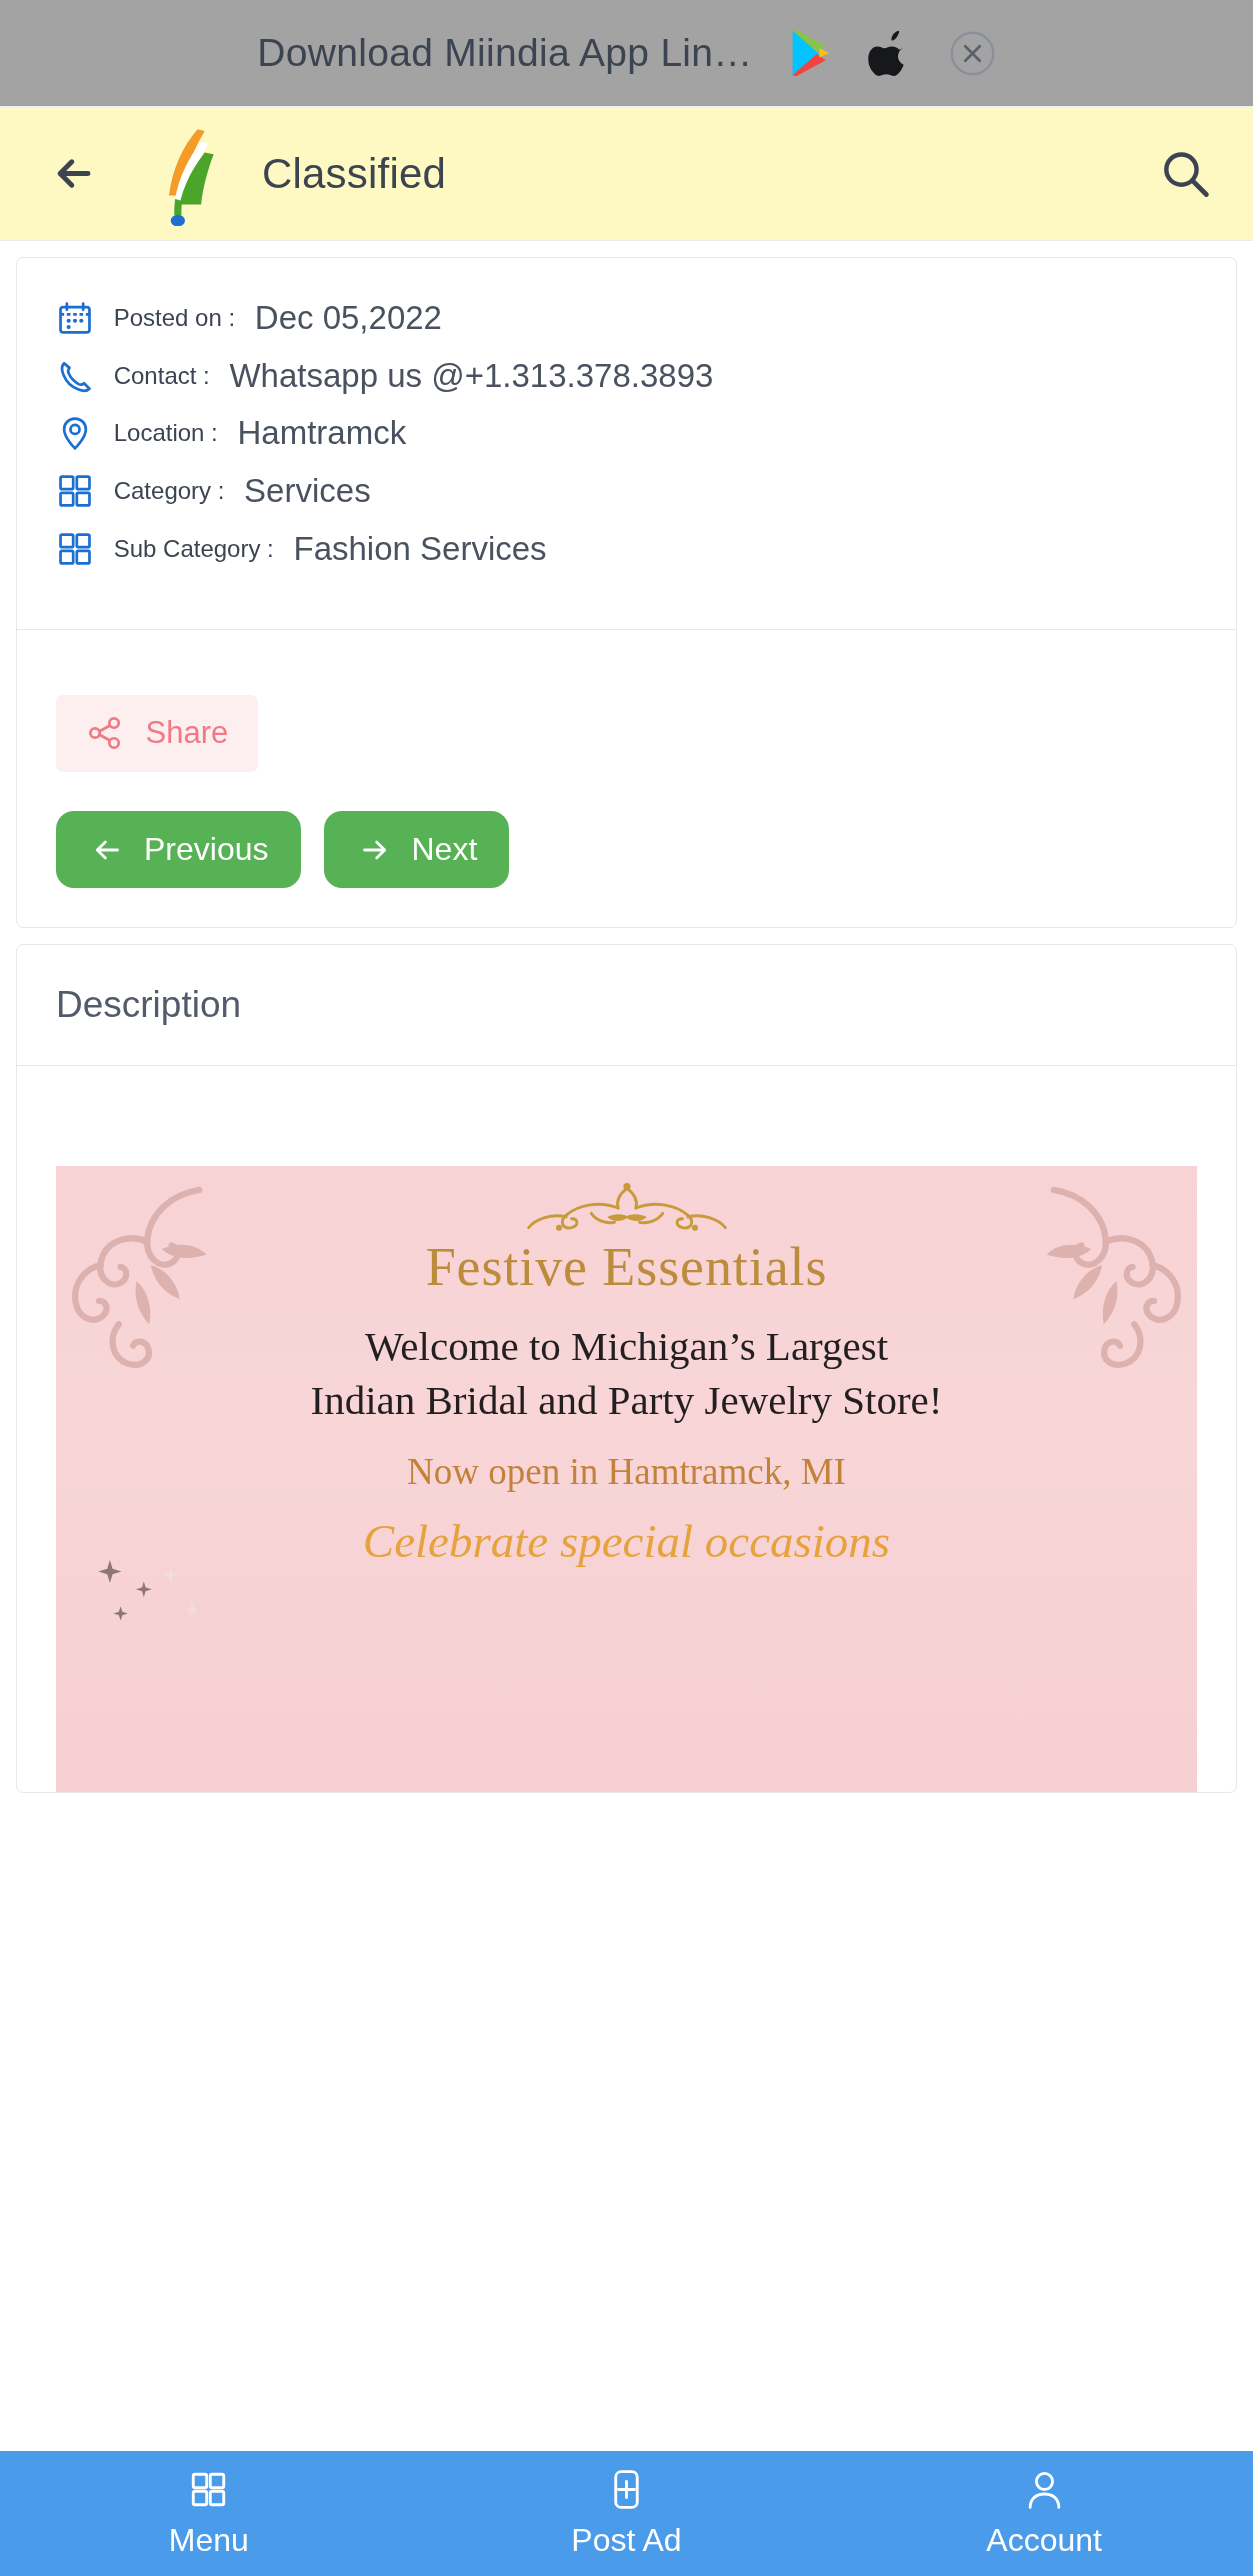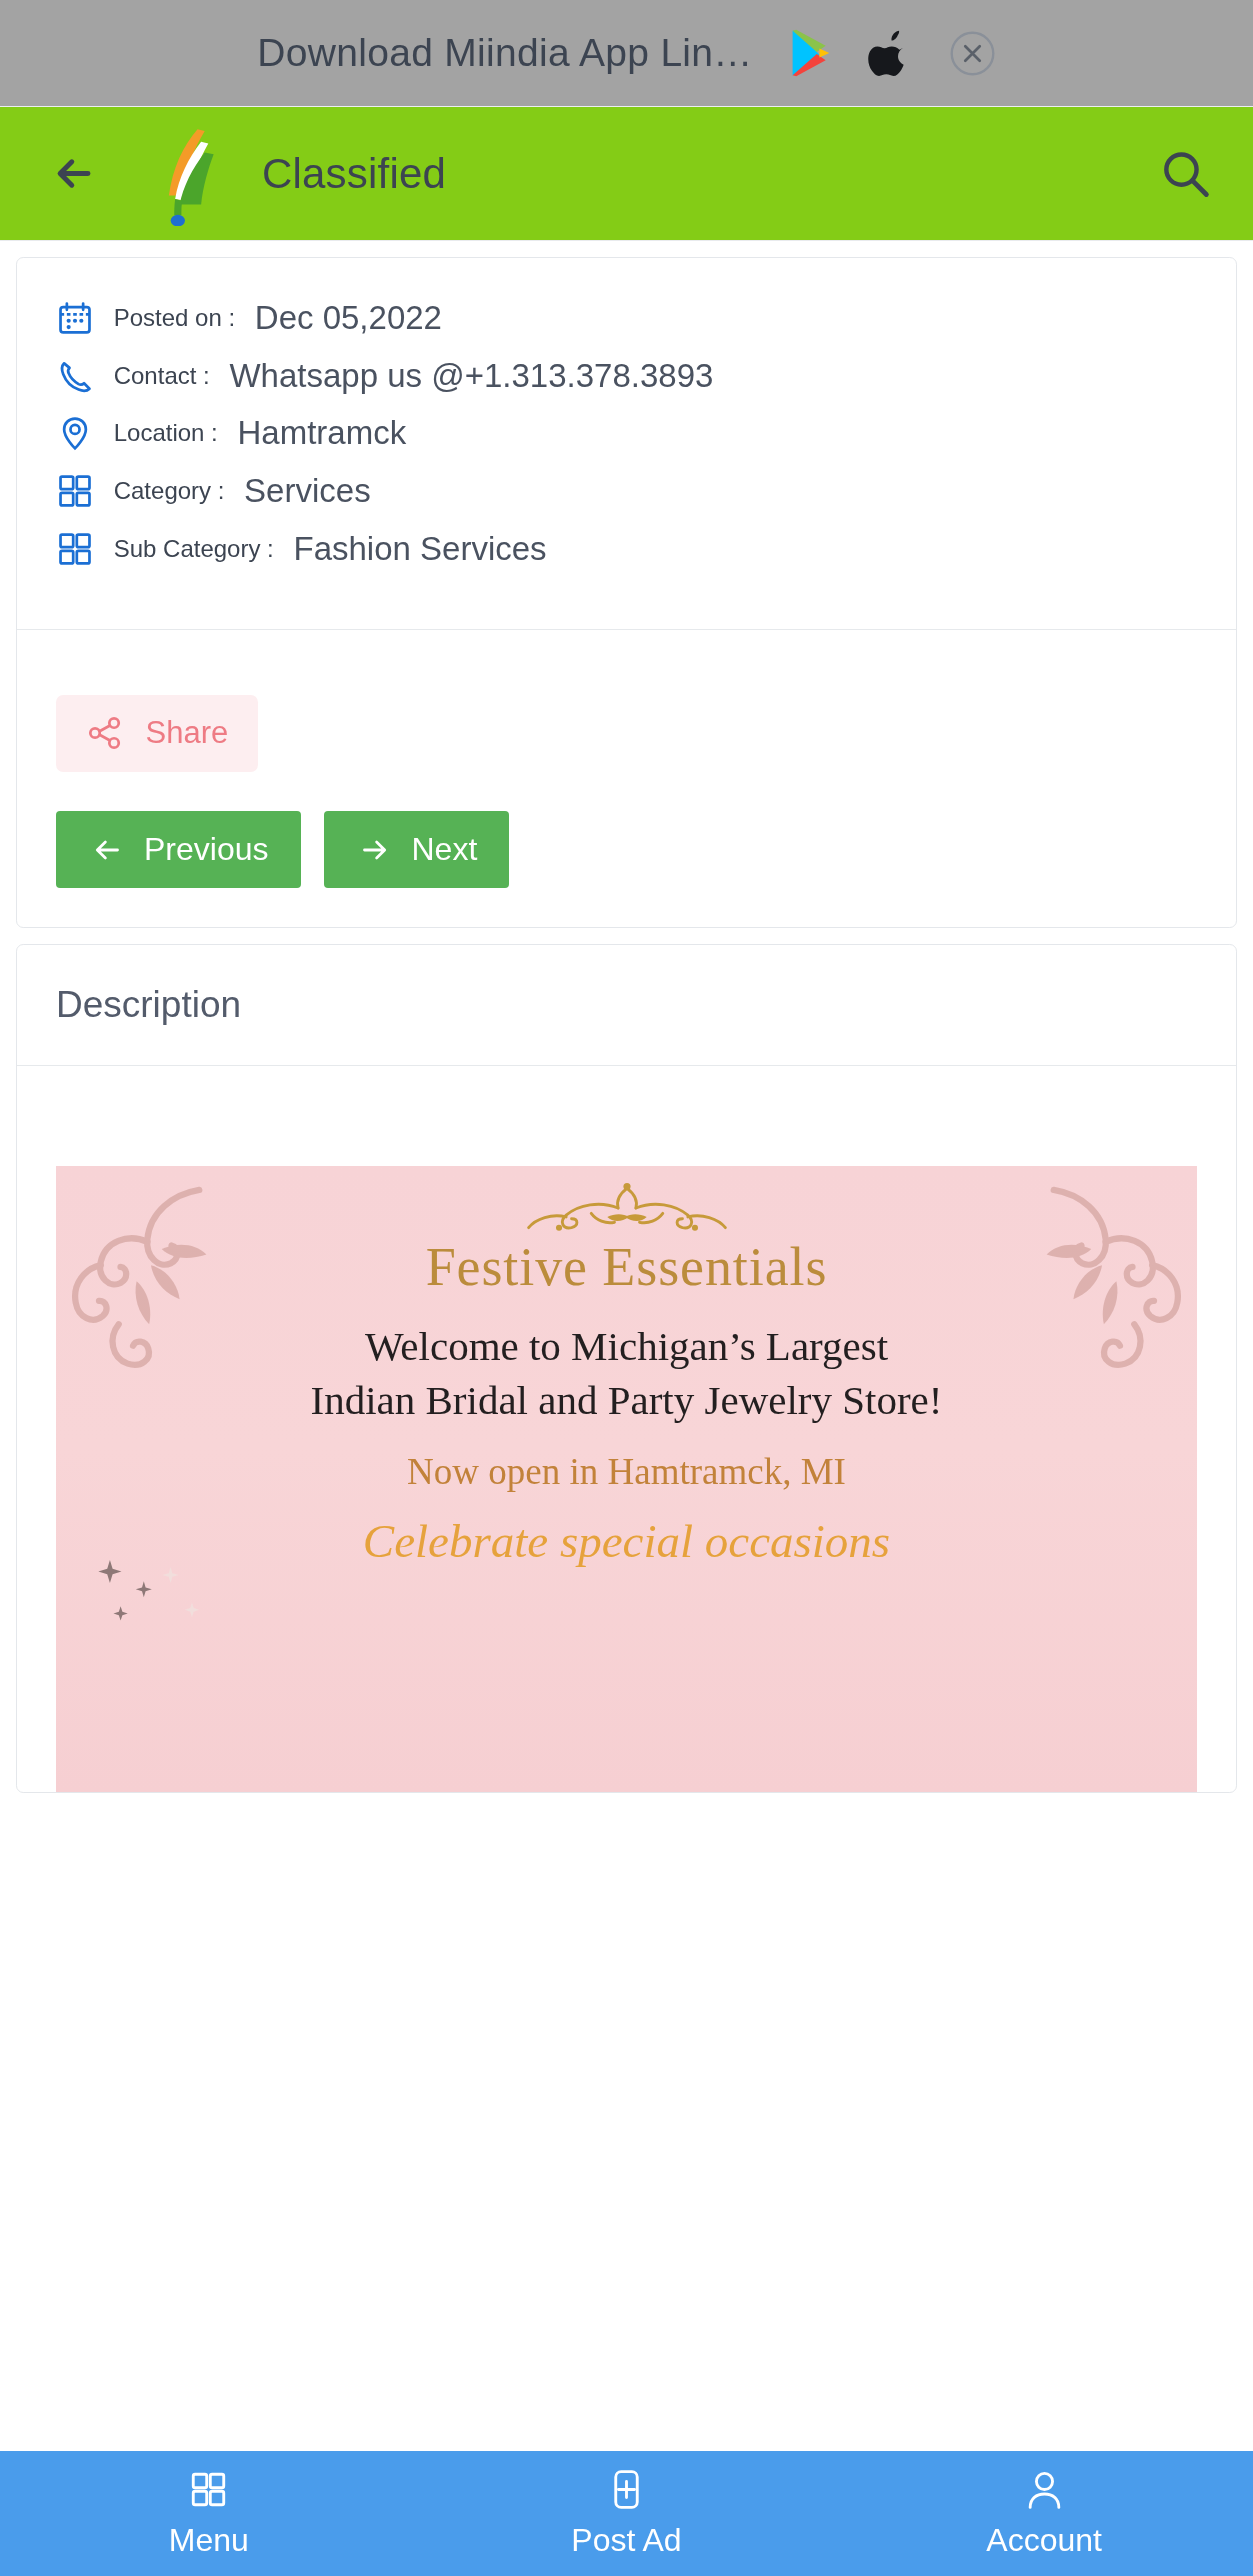"Classified" .app-header { background: #84cc16 -> #fef9c3 }
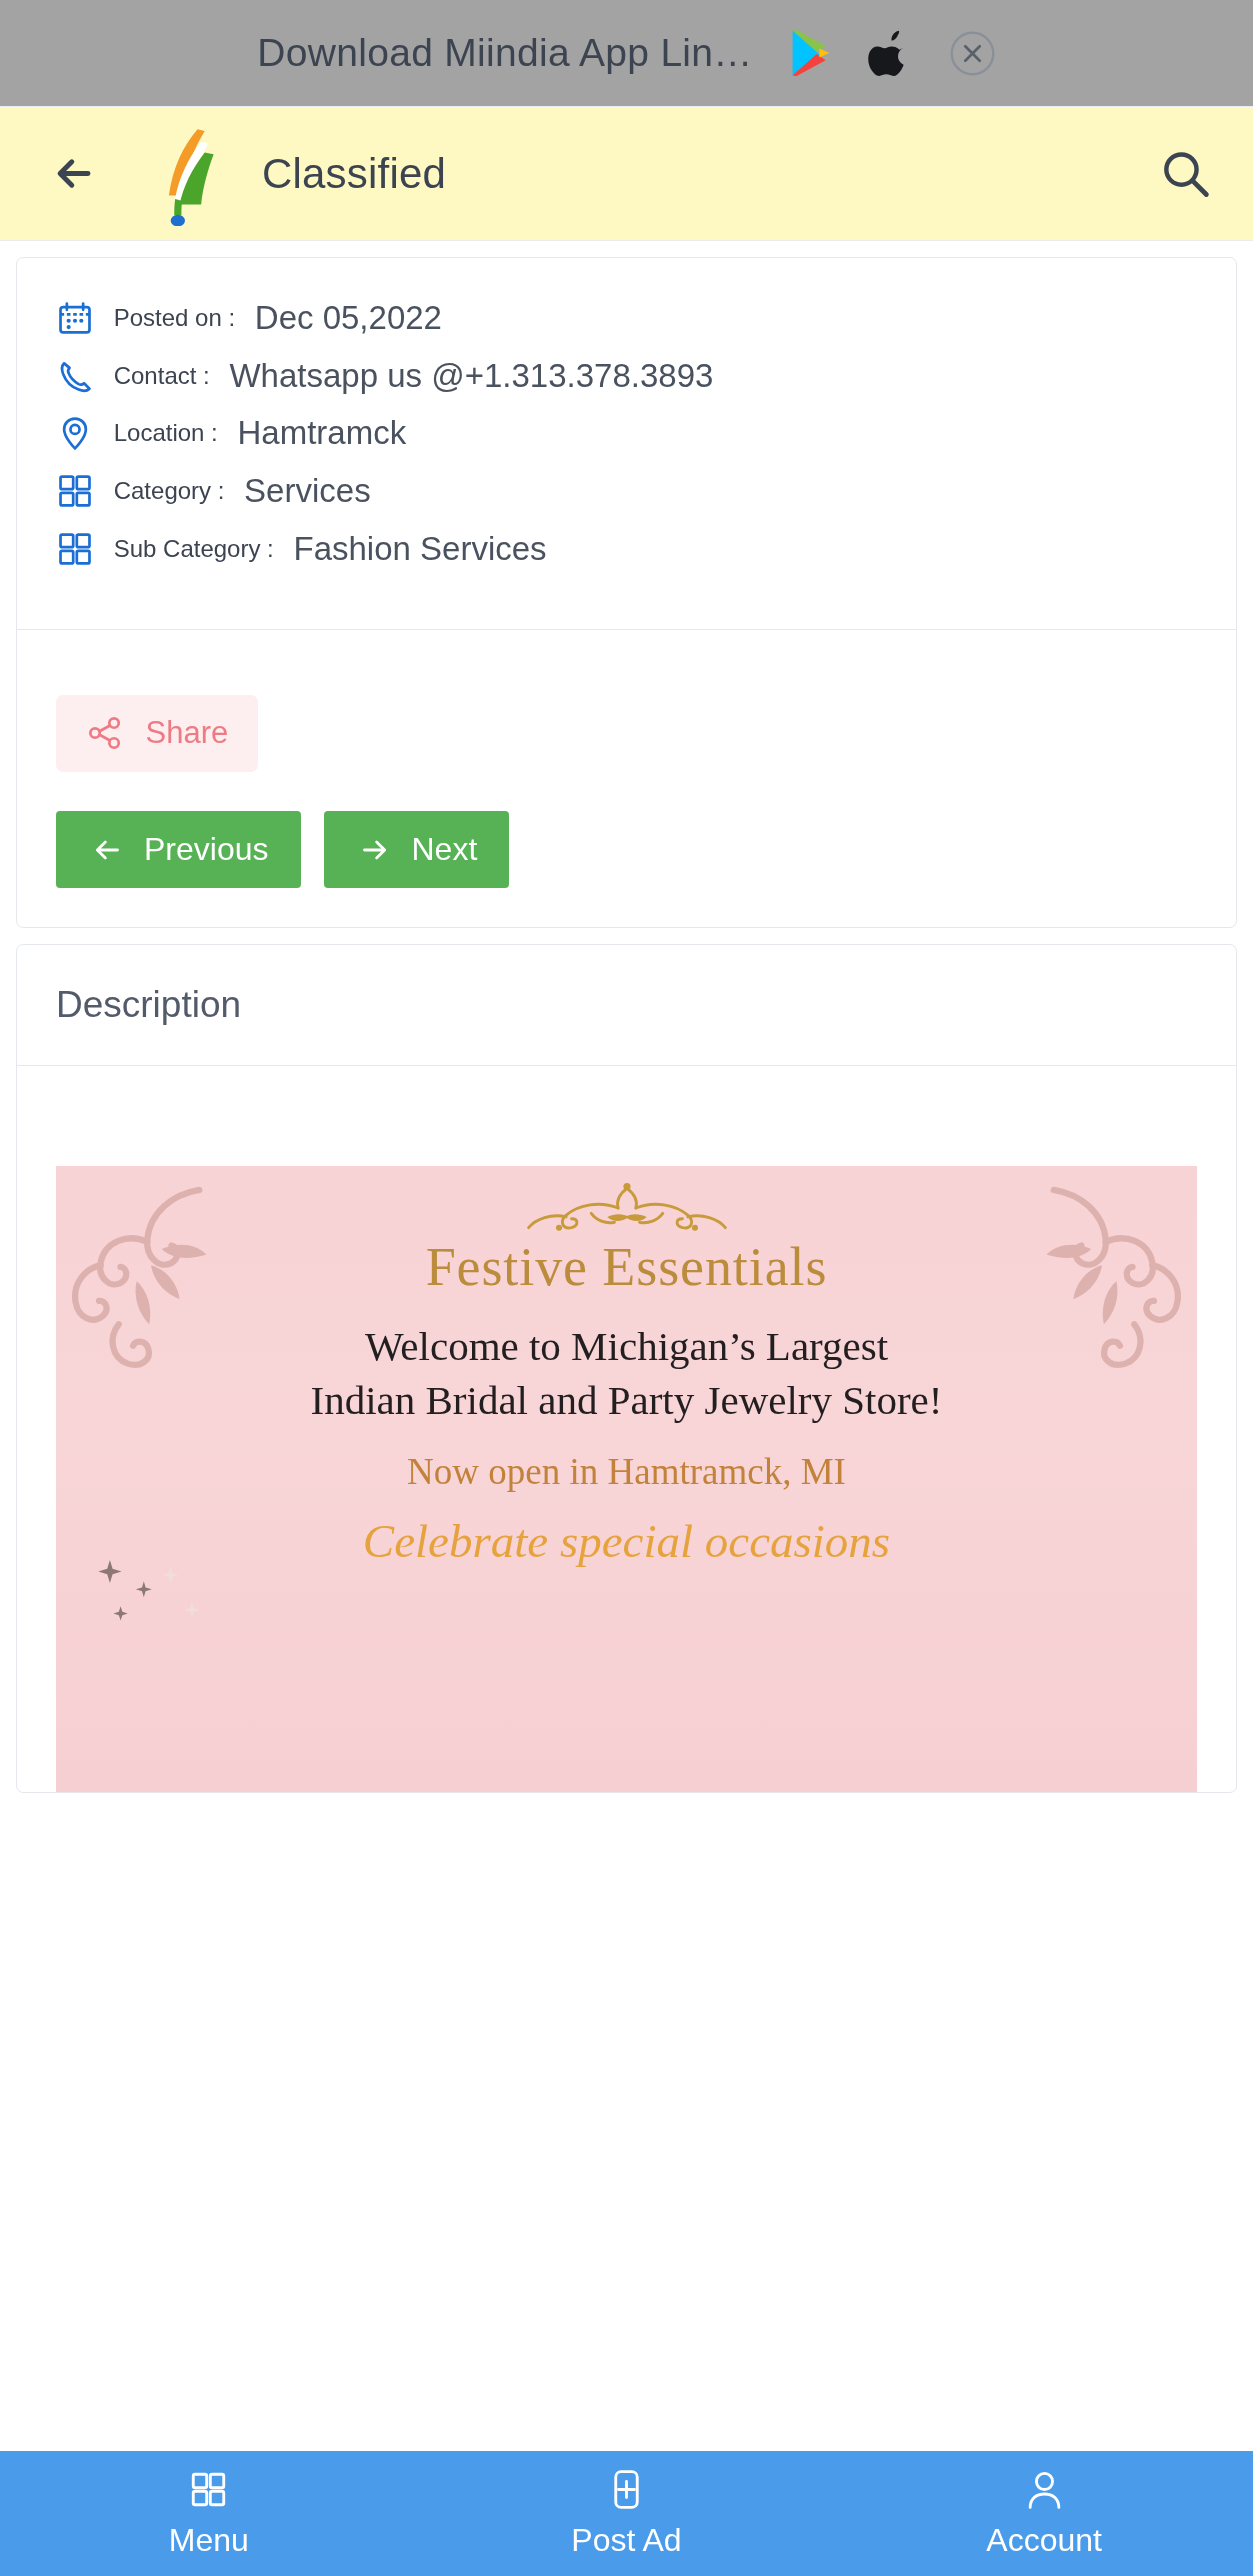"Previous" .nav-btn { border-radius: 4px -> 18px }
